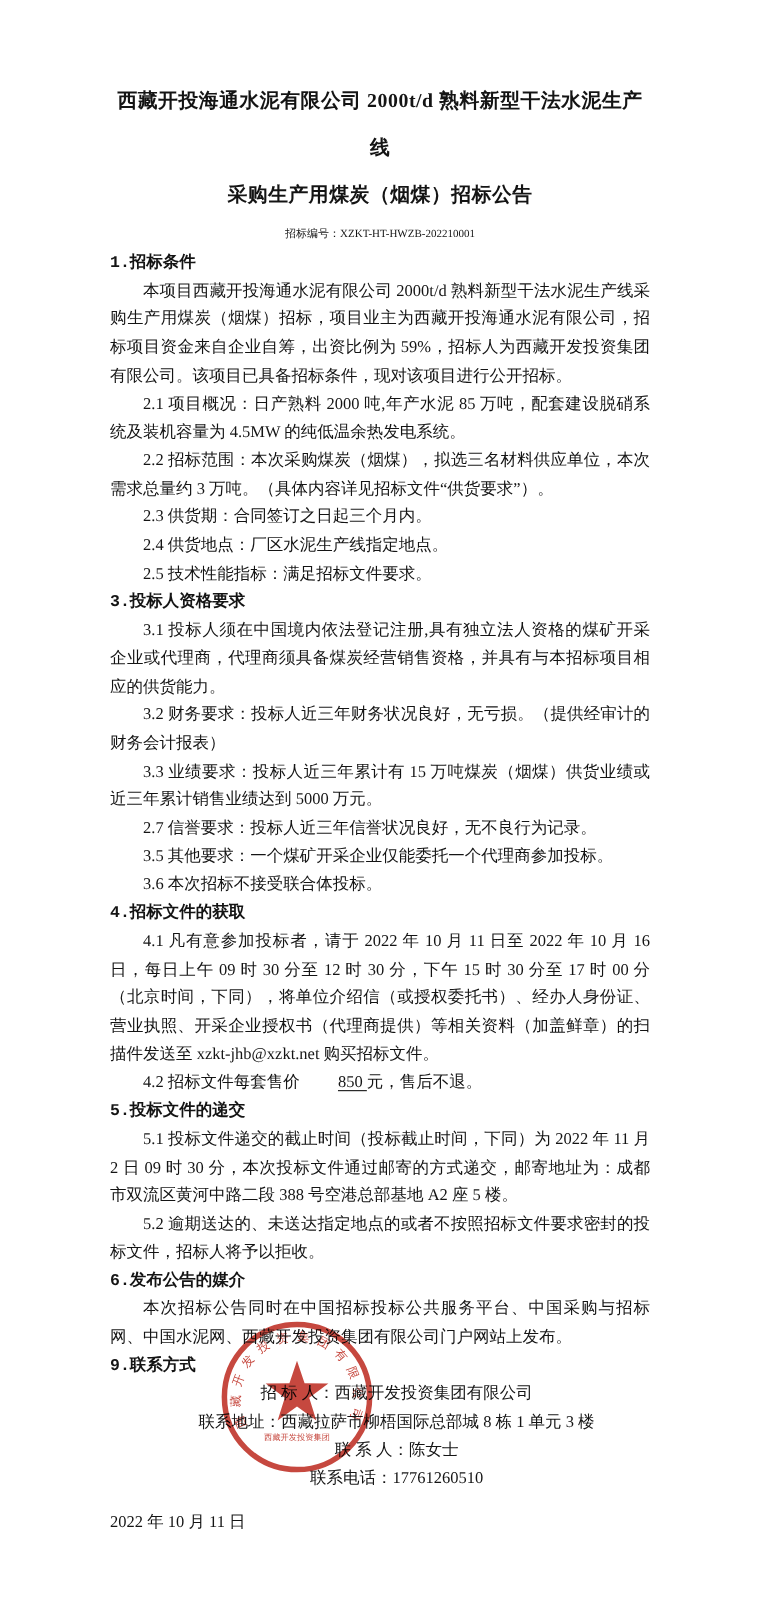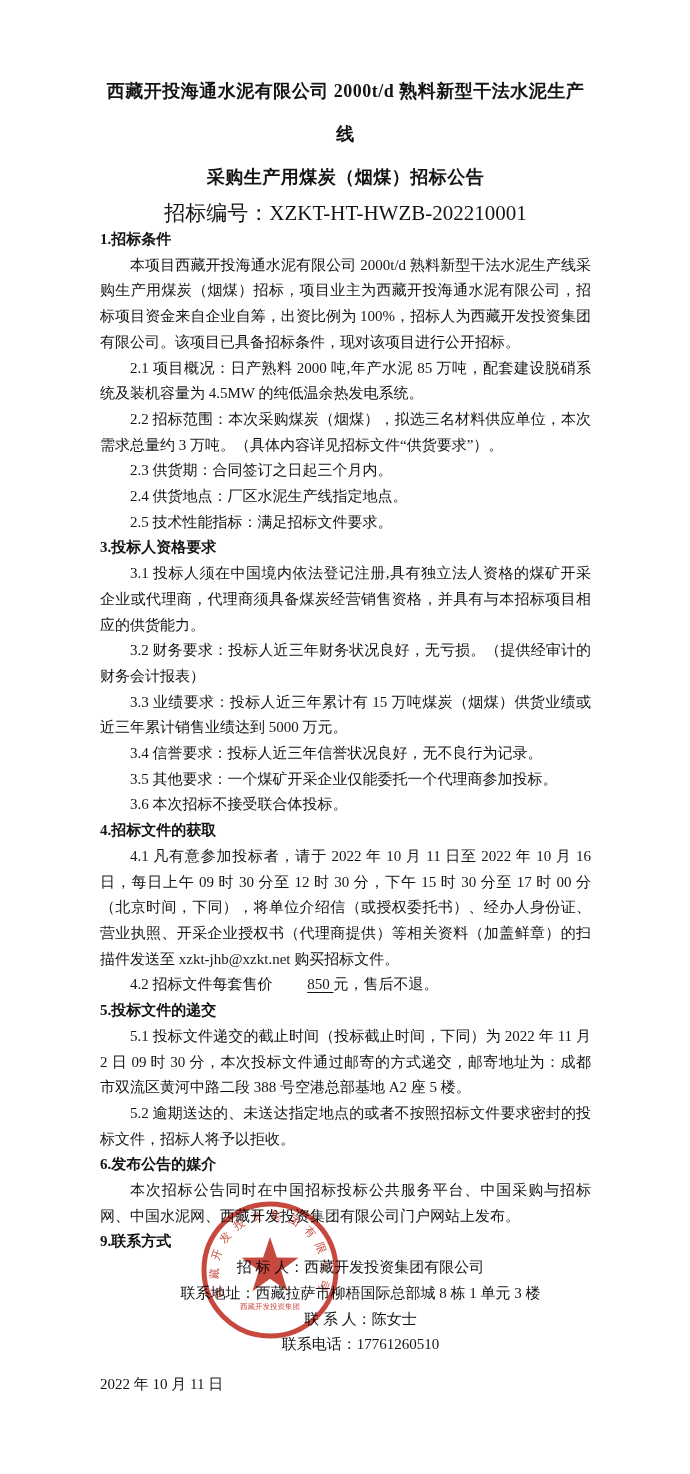"招标编号：XZKT-HT-HWZB-202210001" .tender-no { font-size: 21px -> 10px }
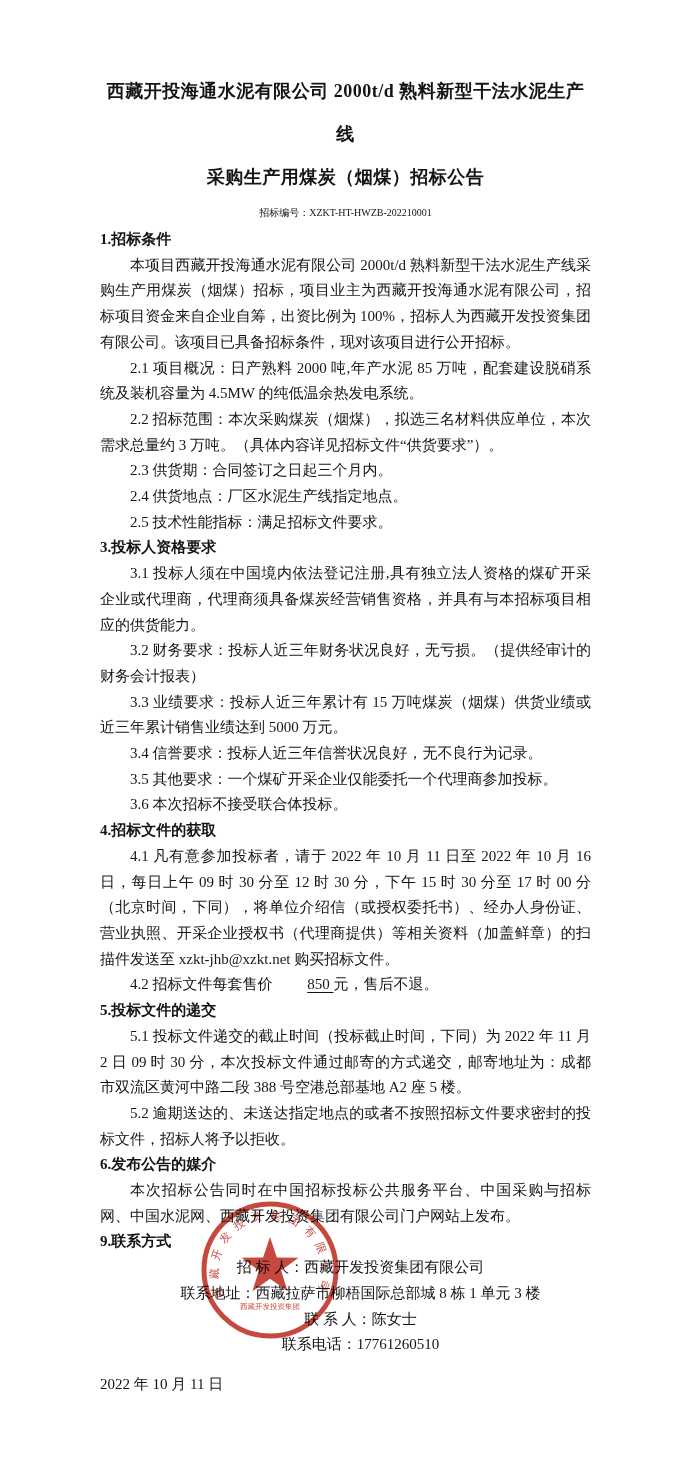"1.招标条件" .sec-heading { font-family: none -> Liberation Mono, monospace }
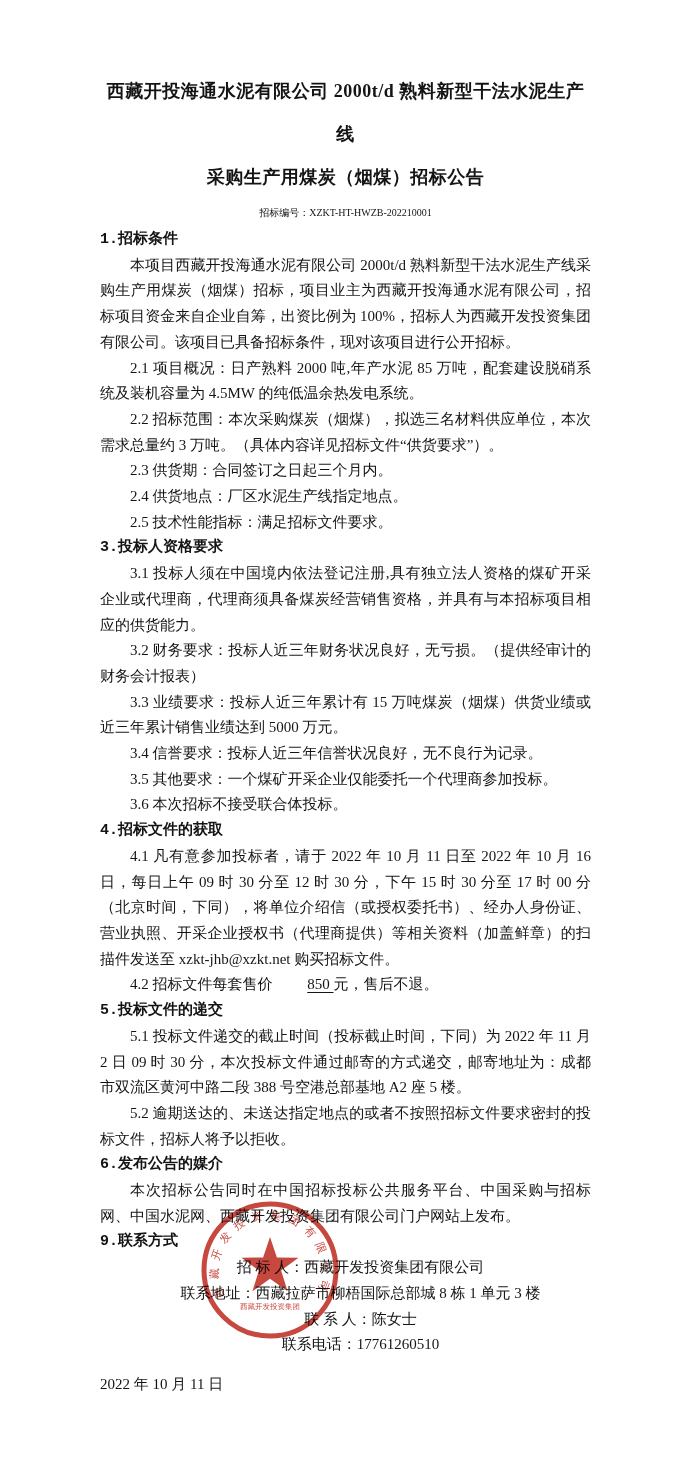"本项目西藏开投海通水泥有限公司 2000t/d" p.para { text: 100% -> 59% }
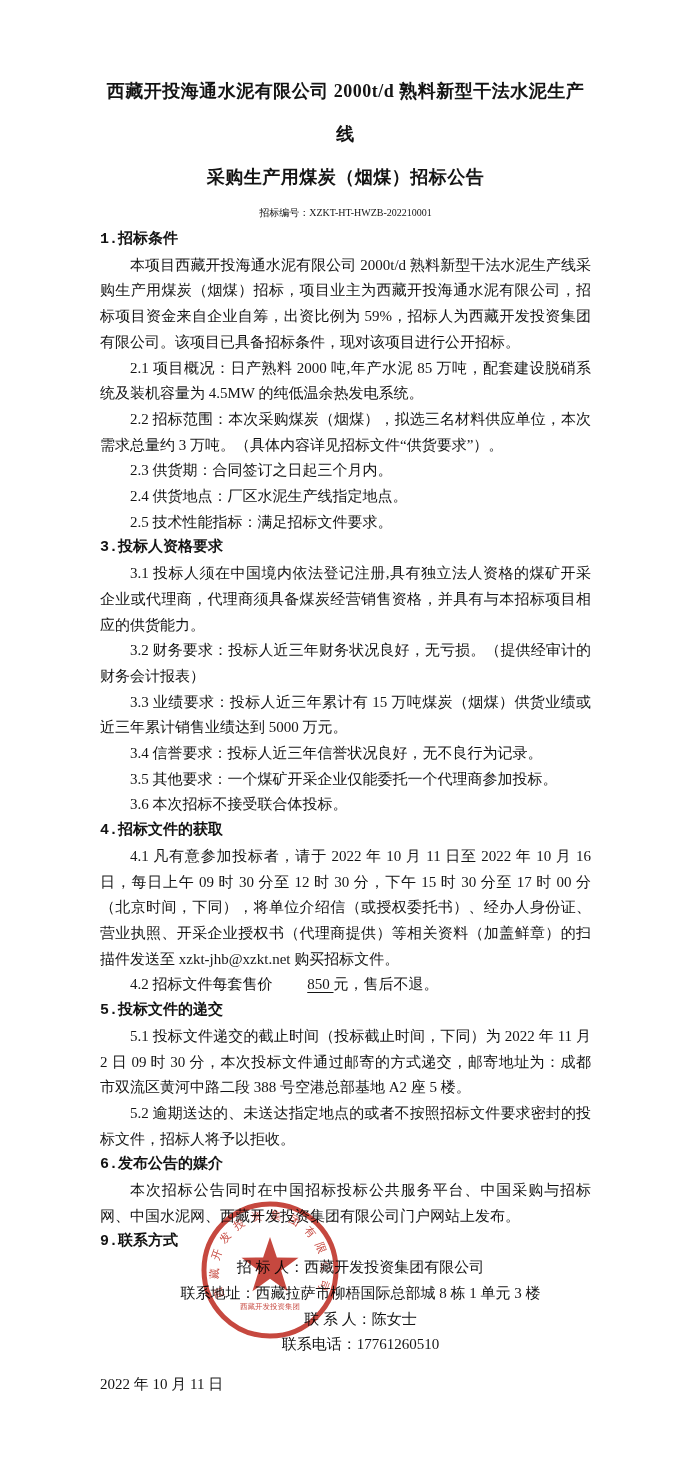"3.4 信誉要求：投标人近三年信誉状况良好，无不良行为记录。" p.para { text: 3.4 -> 2.7 }
